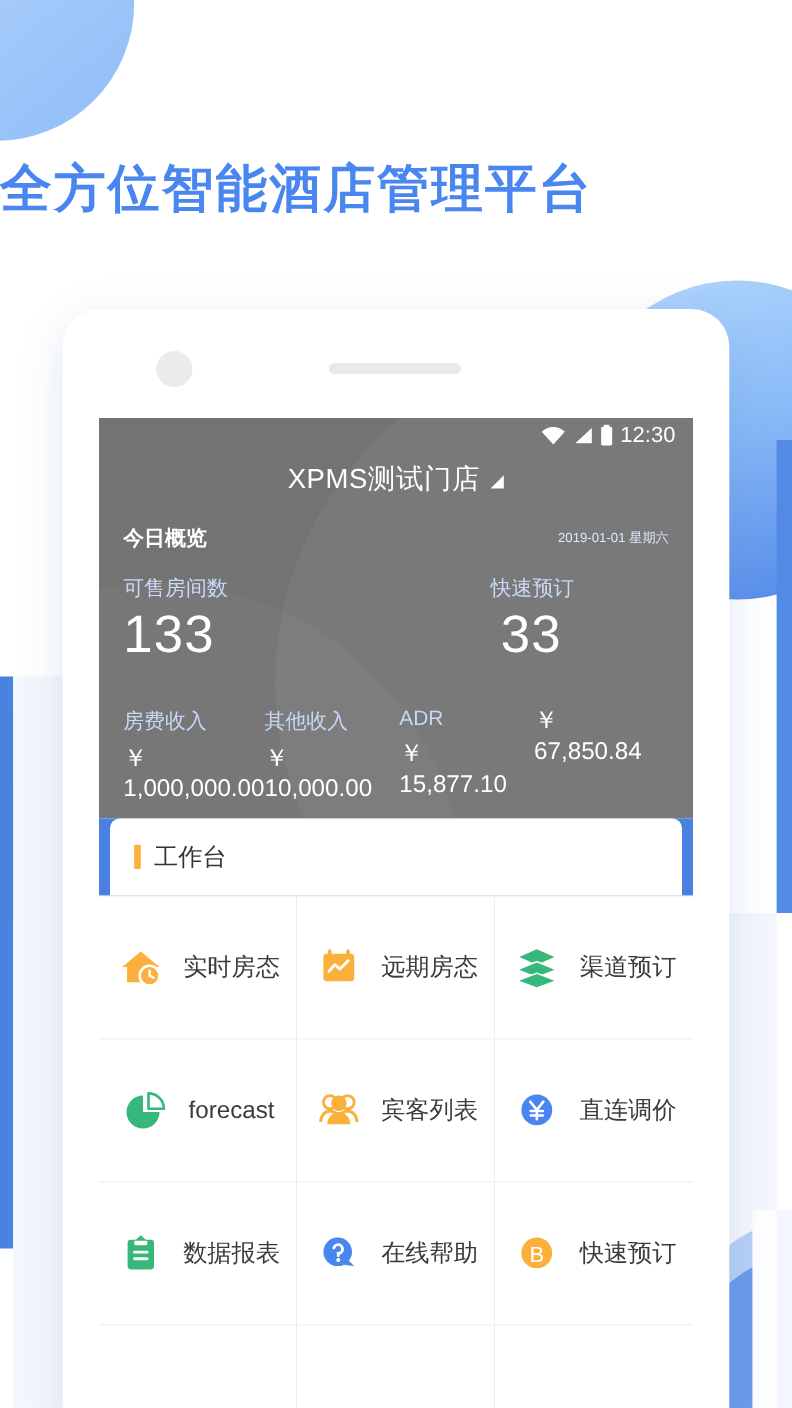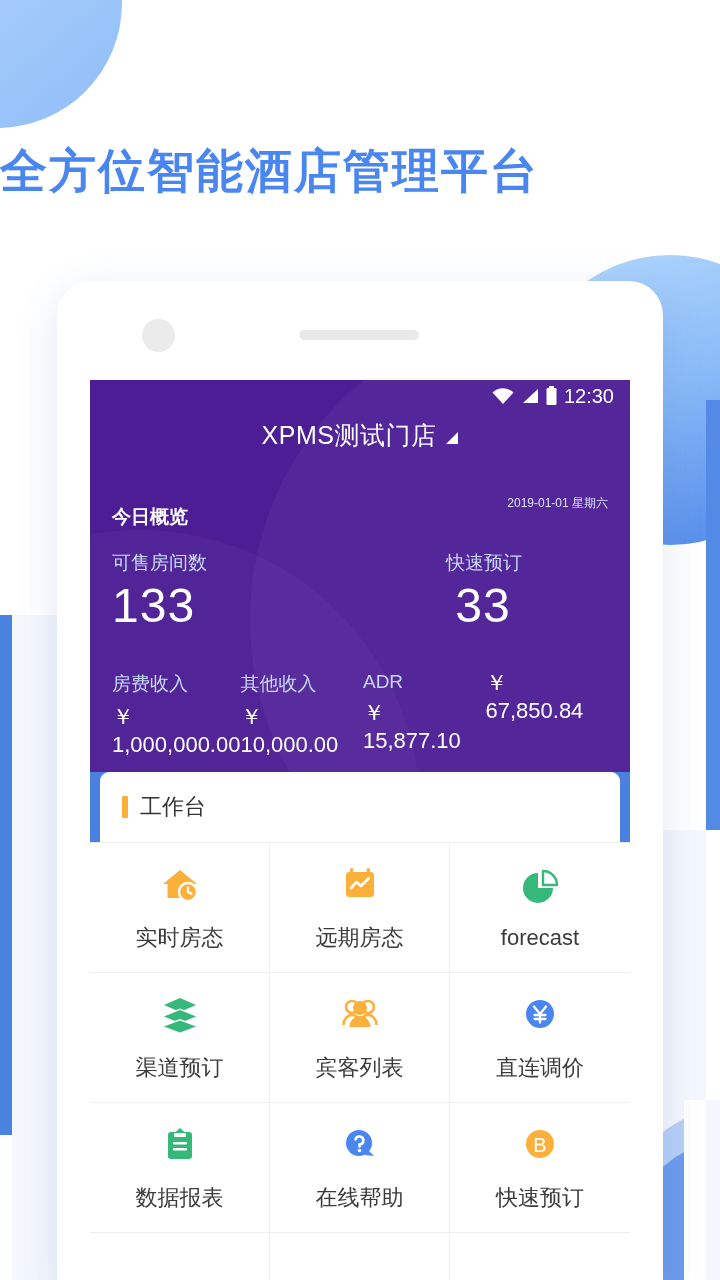"12:30" .app-header { background: #4c1d95 -> #737373 }
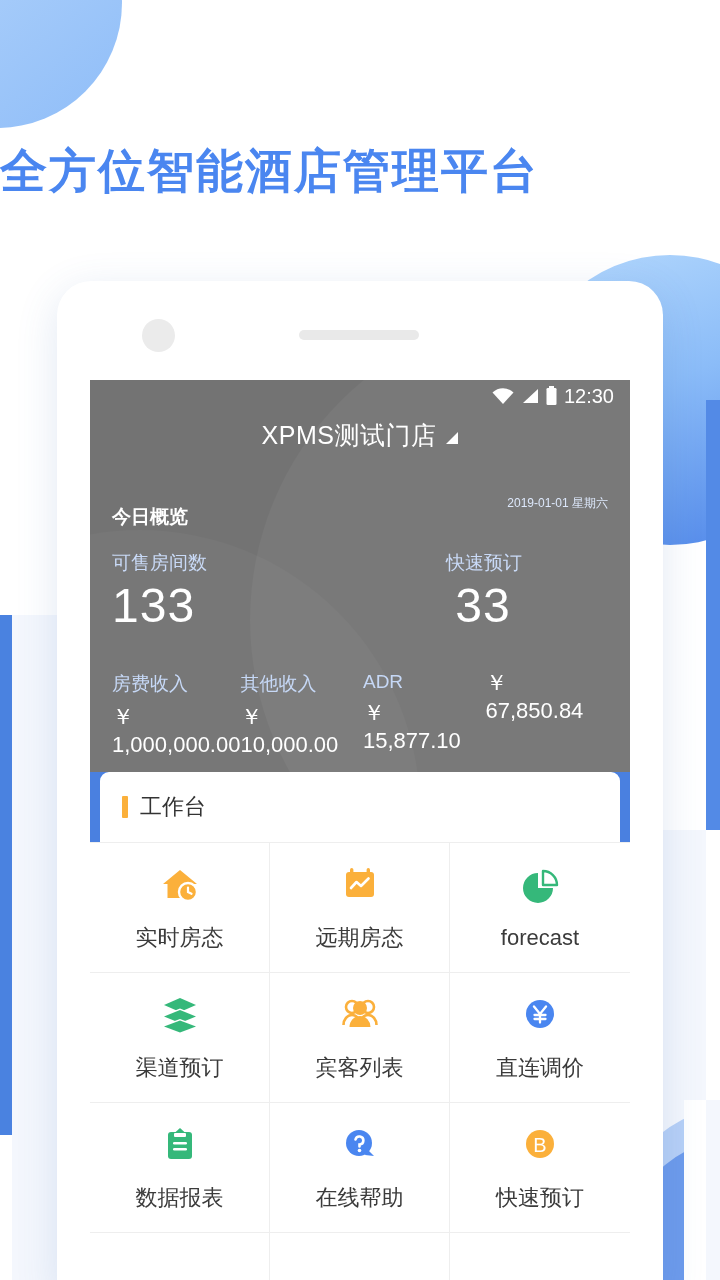"今日概览" .ov-title { margin-top: 28px -> none }
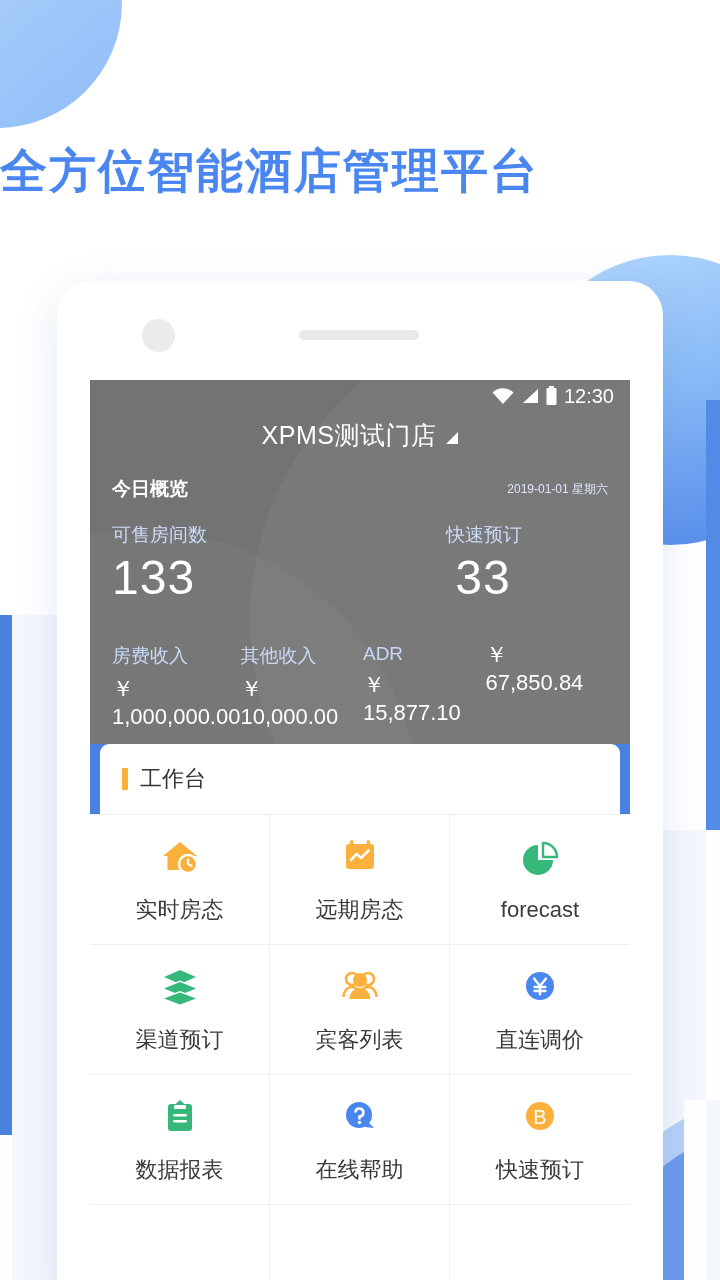"实时房态" .cell { flex-direction: column -> row }
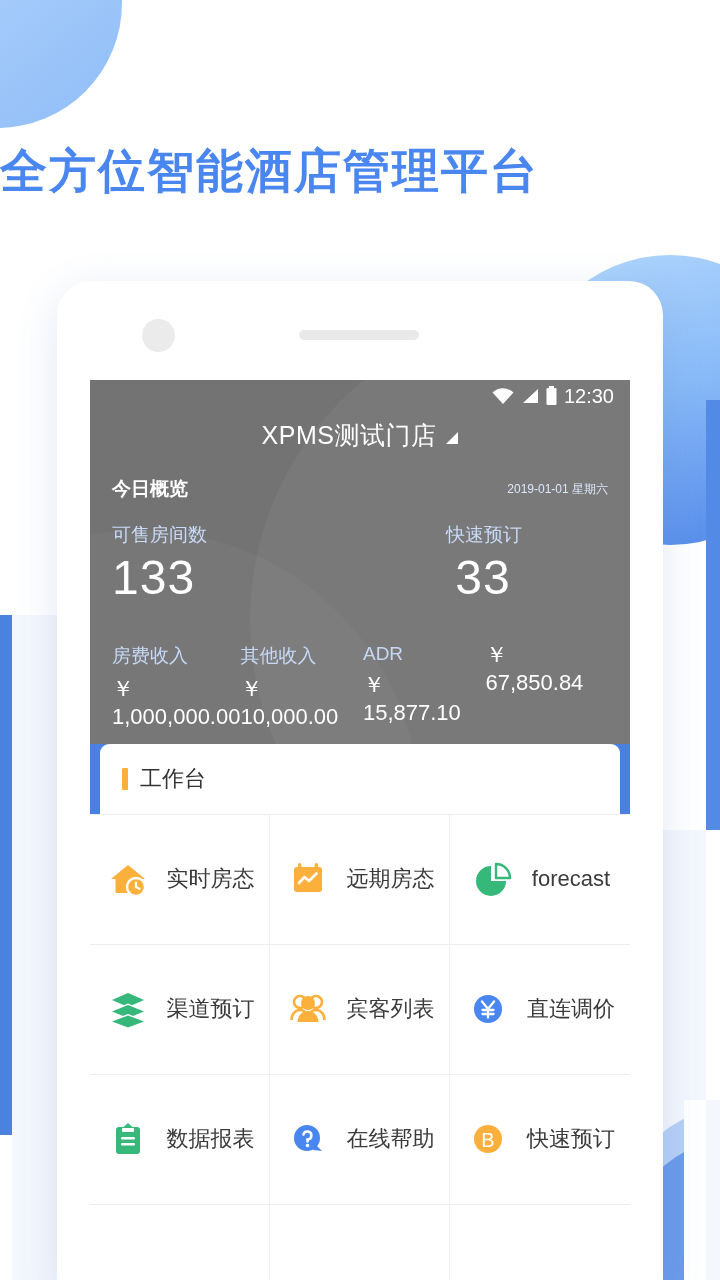"forecast" div.cell { order: before "渠道预订" -> after "渠道预订" }
